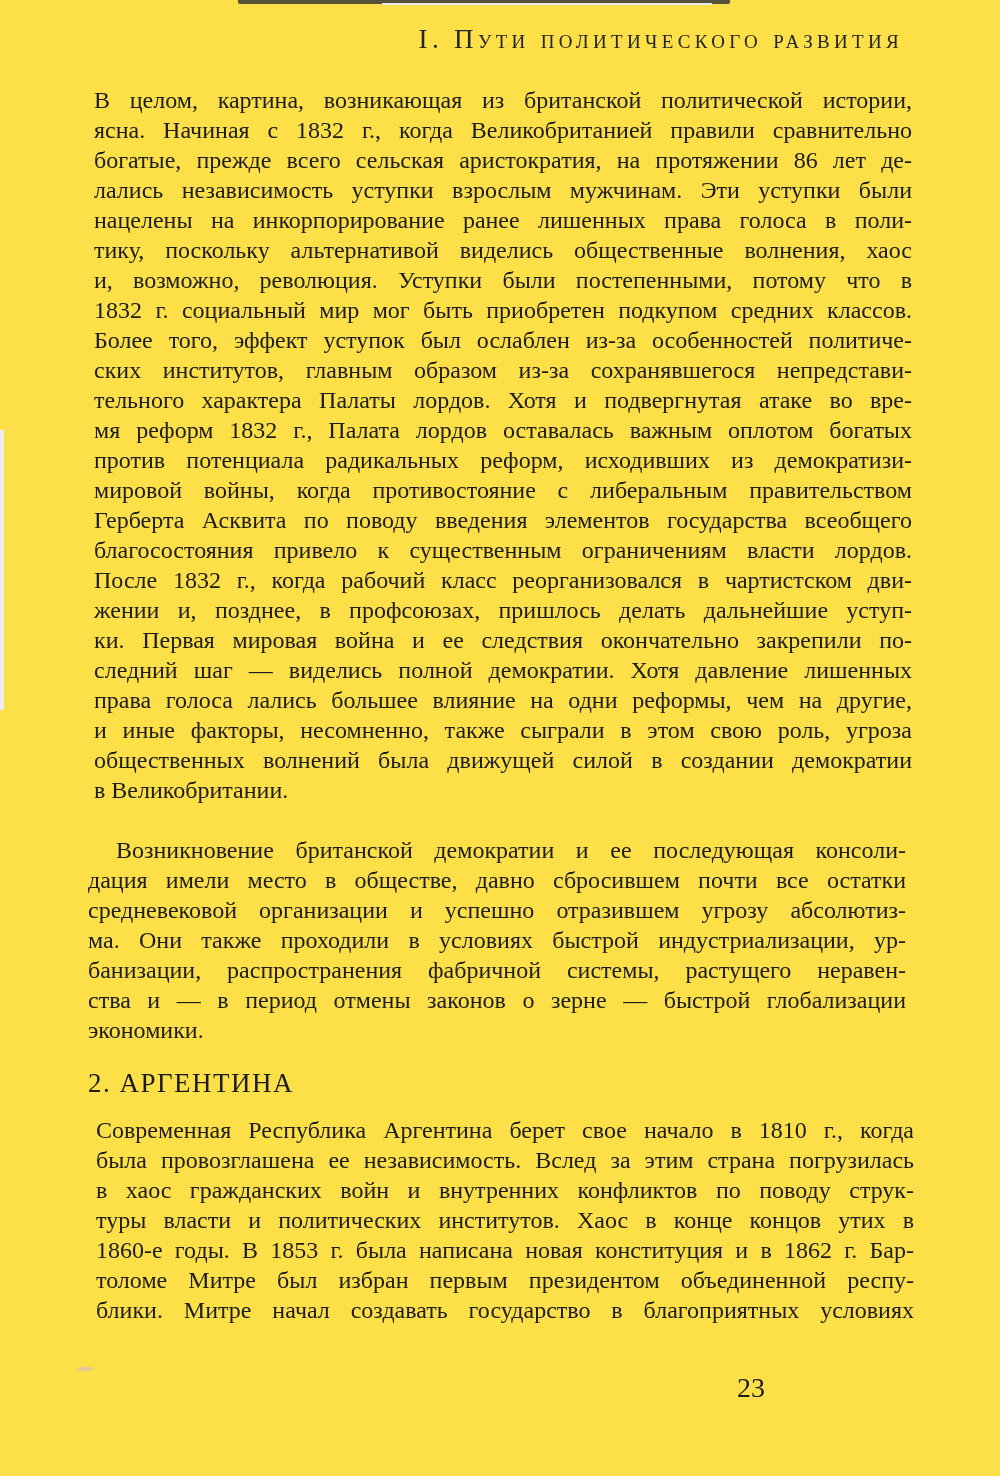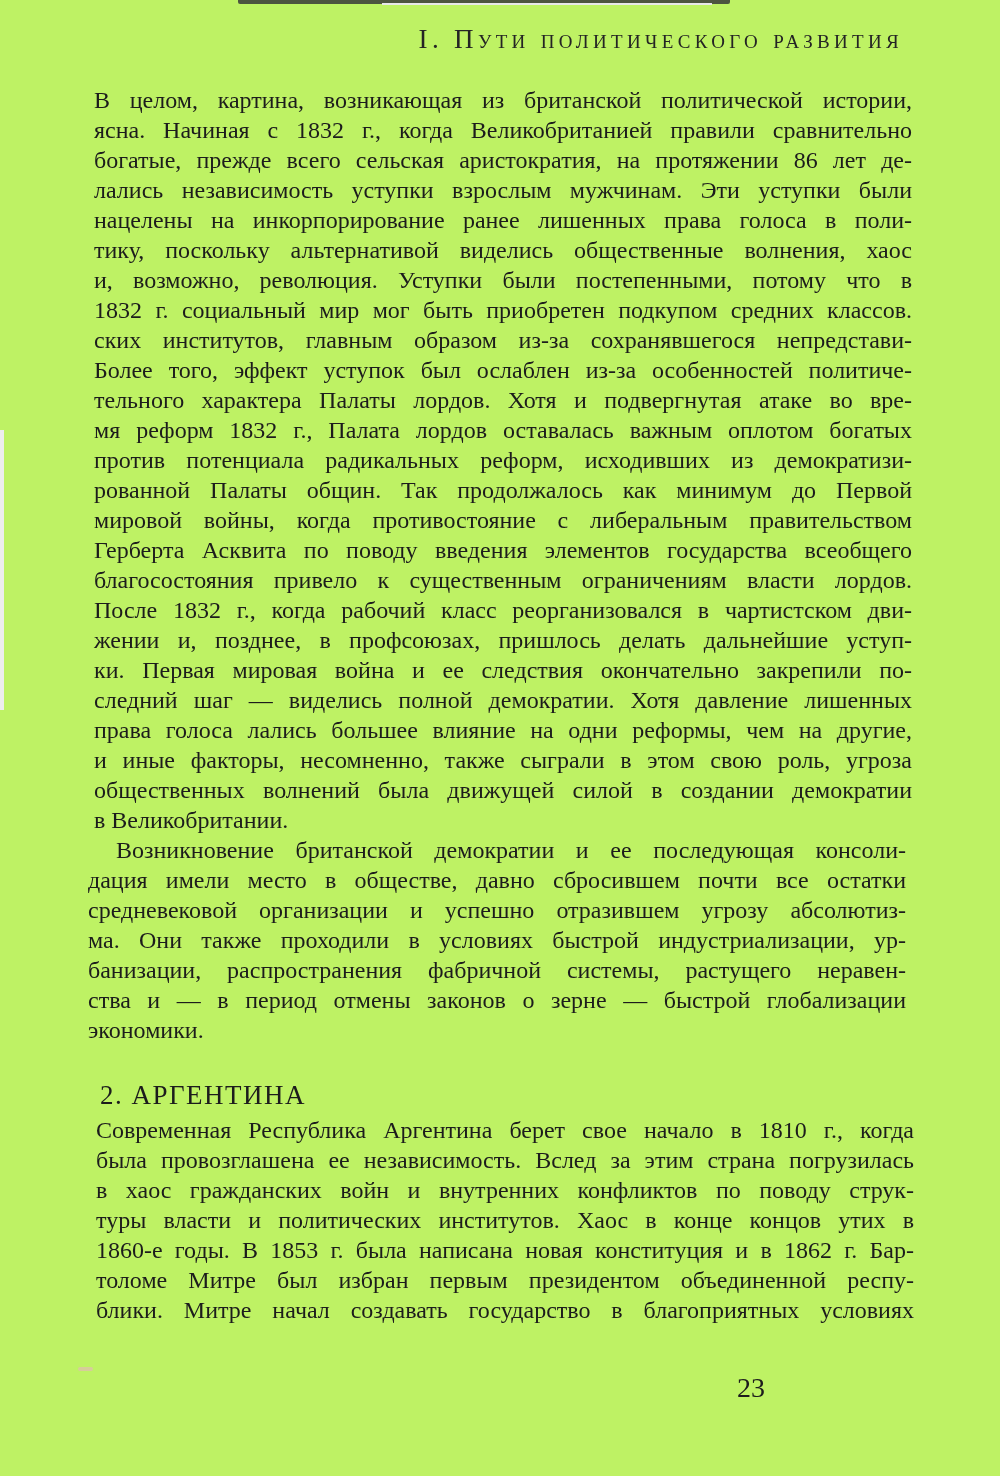"I. Пути политического развития" .page { background: #bef264 -> #fde047 }
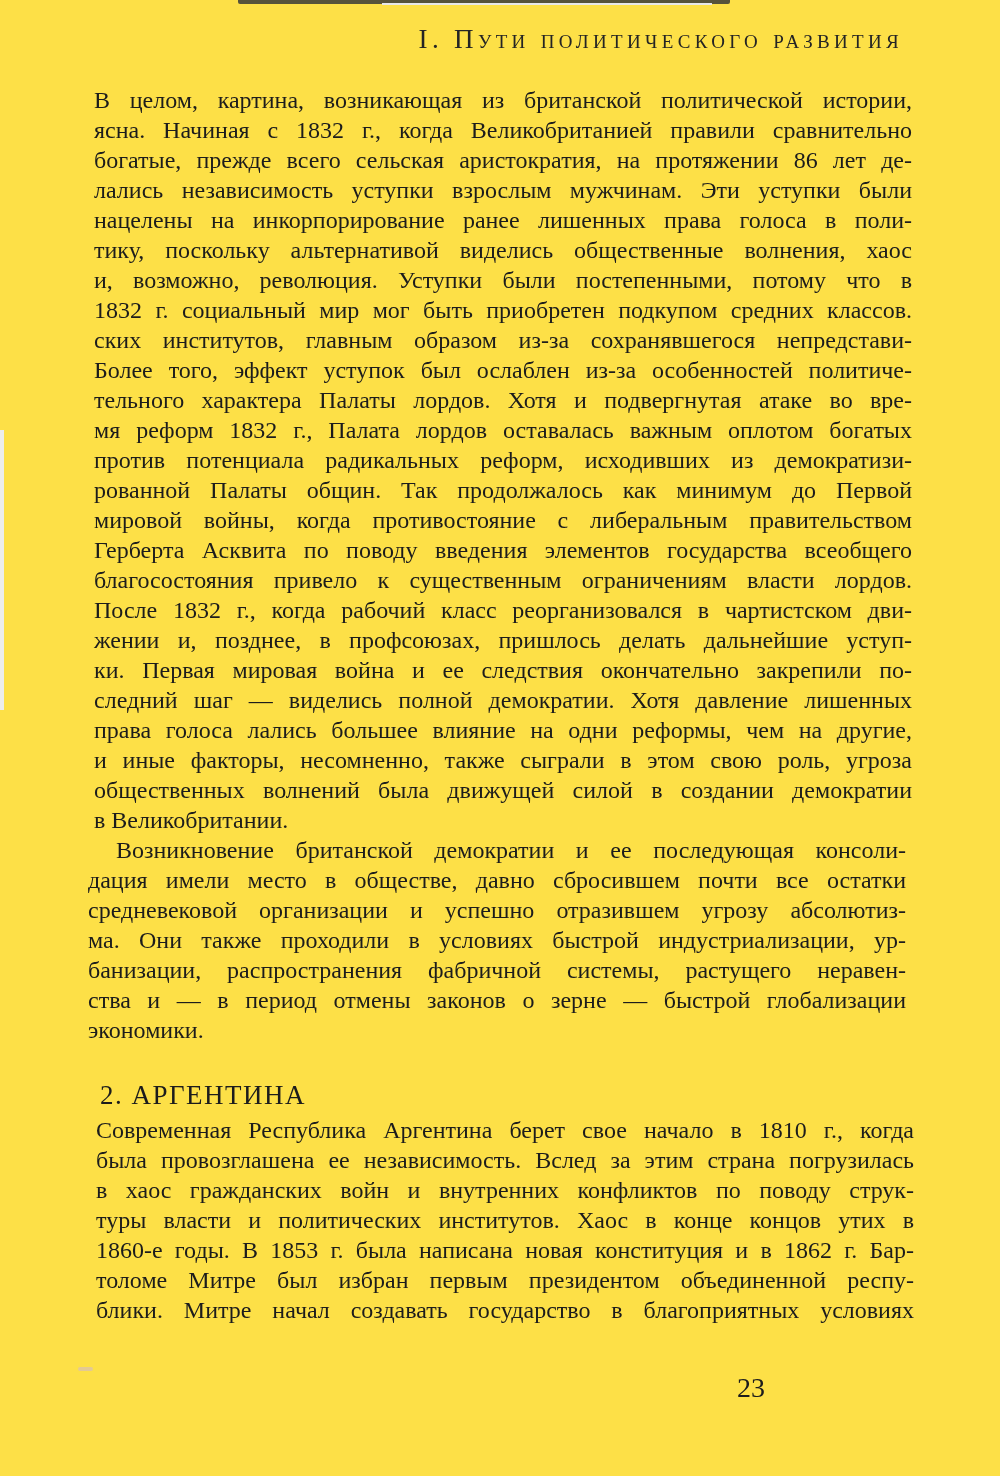"ских институтов, главным образом из-за" div.line { order: before "Более того, эффект уступок был" -> after "Более того, эффект уступок был" }
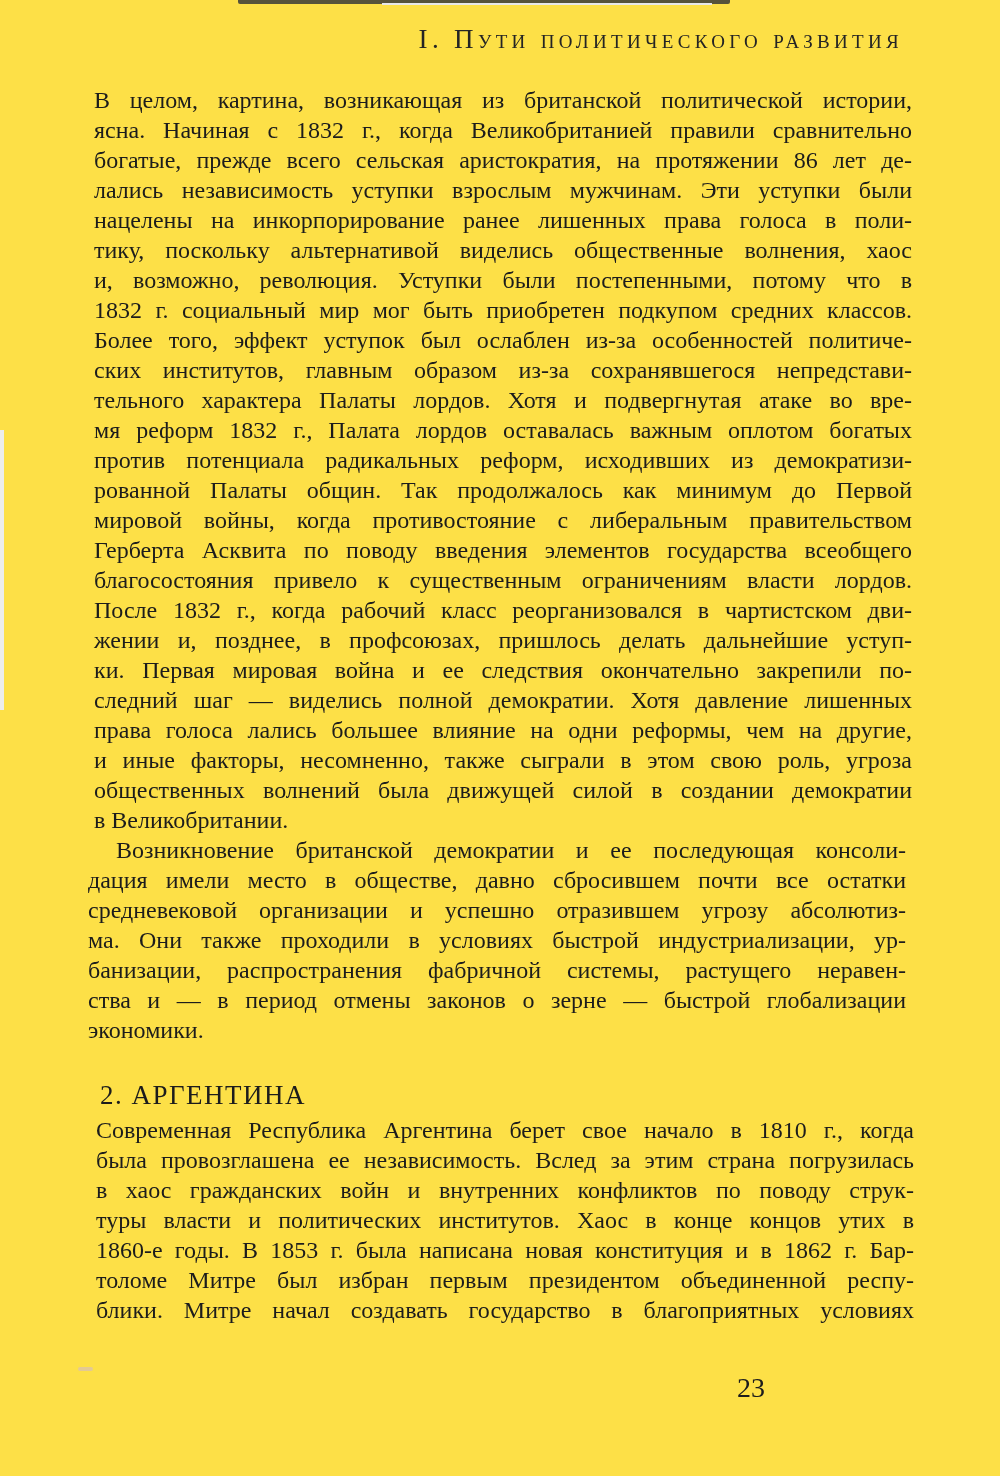"рованной Палаты общин. Так продолжалось" div.line { html: <div>рованной Палаты общин. Так продолжалось как минимум до Первой</div> -> none }
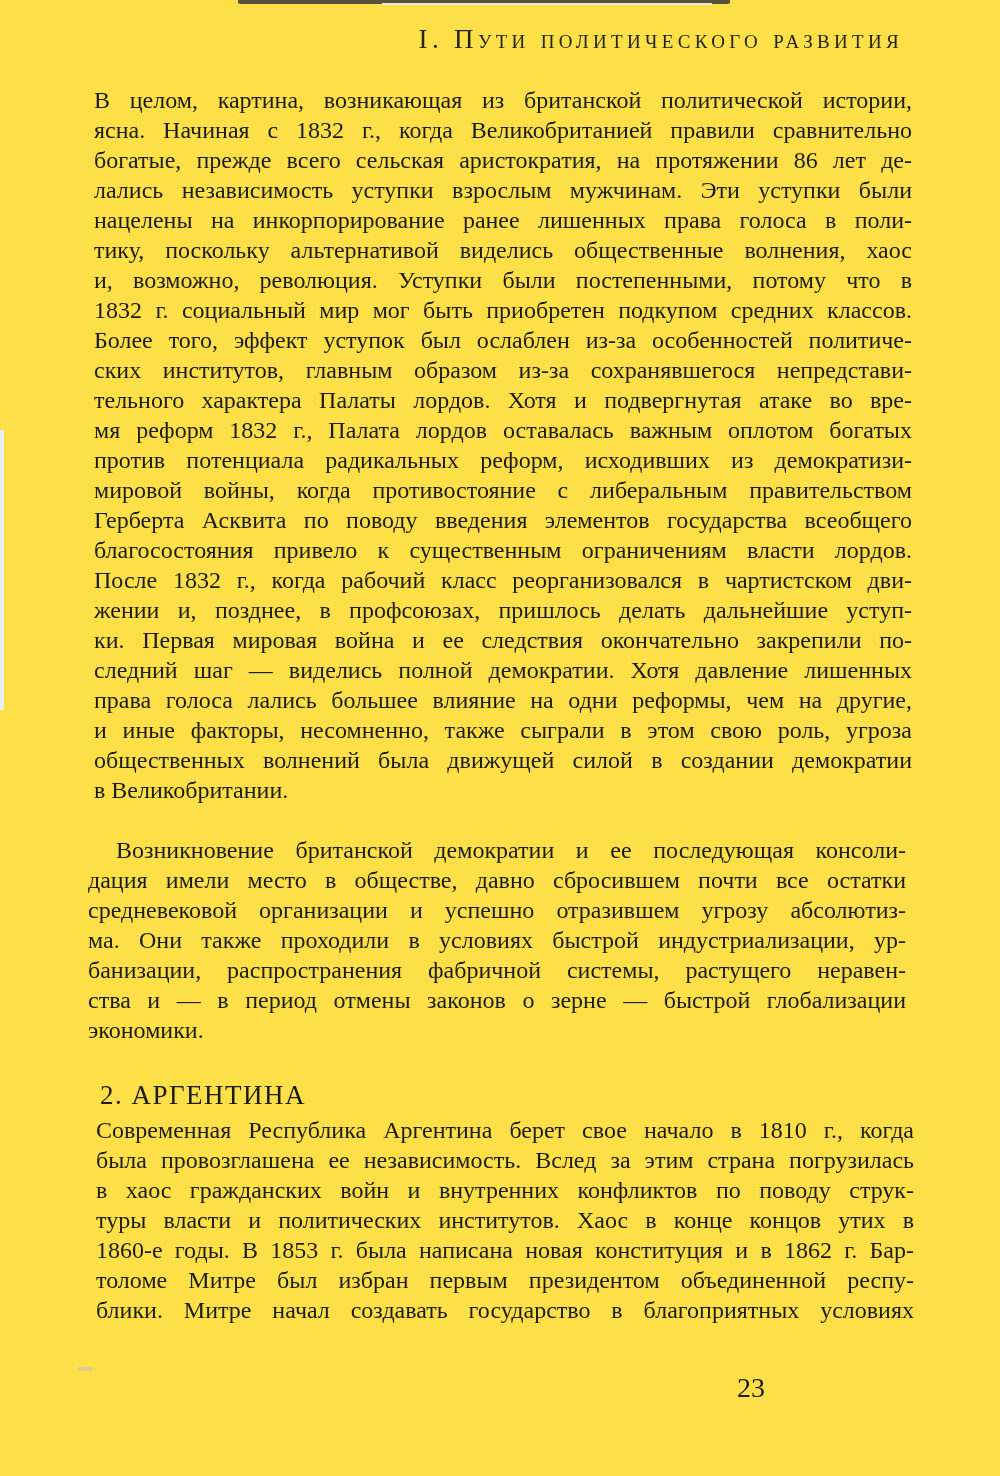"2. АРГЕНТИНА" .section-heading { margin: 12px -> 0 }
